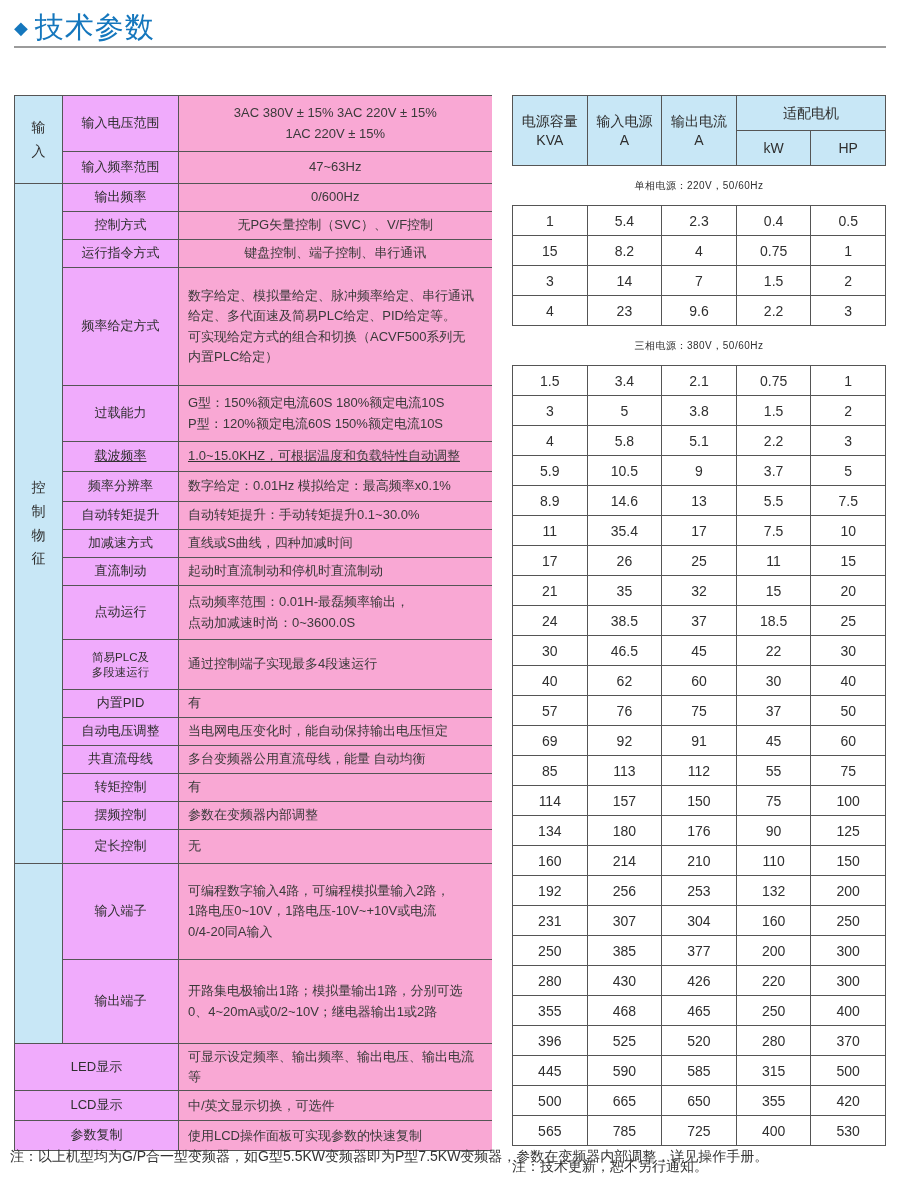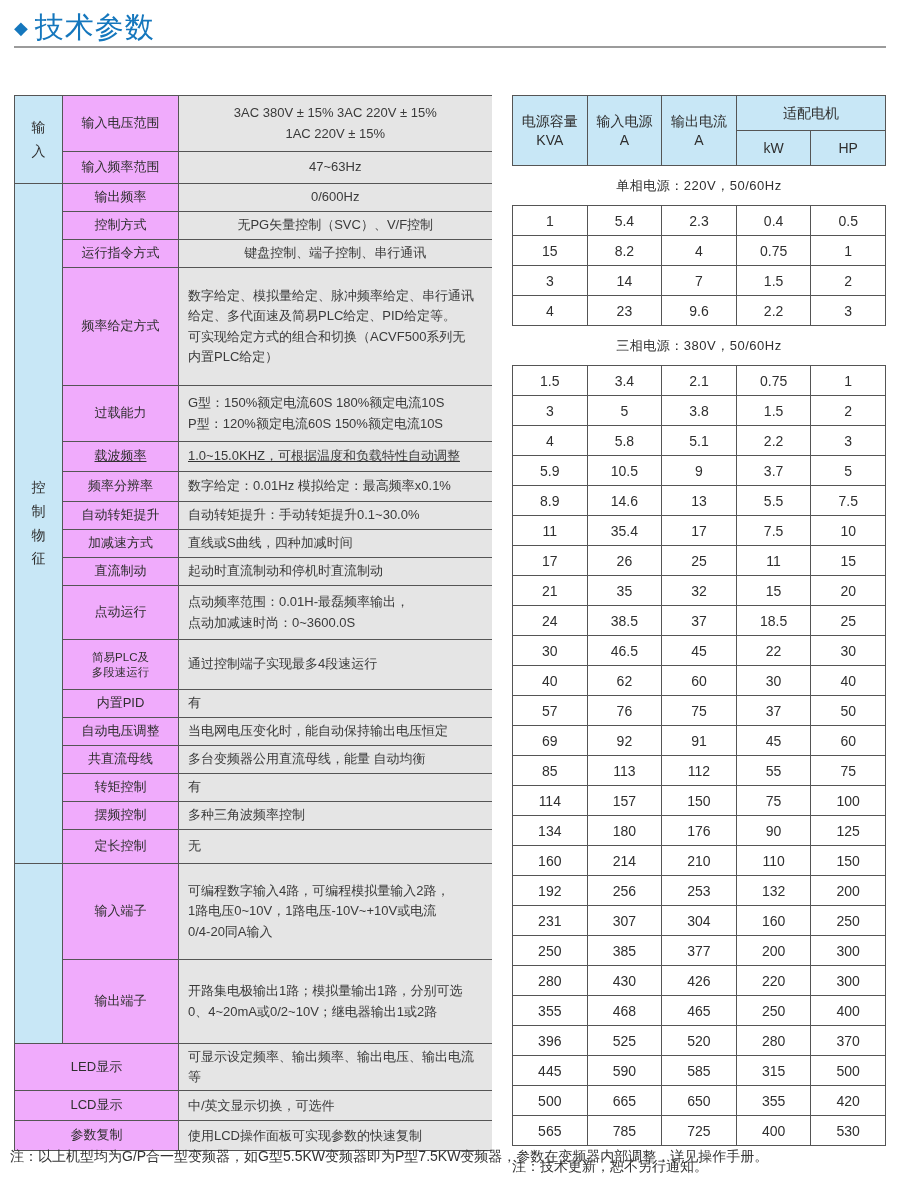"3AC 380V ± 15% 3AC" table.spec td.value-cell { background: #e5e5e5 -> #f9a8d4 }
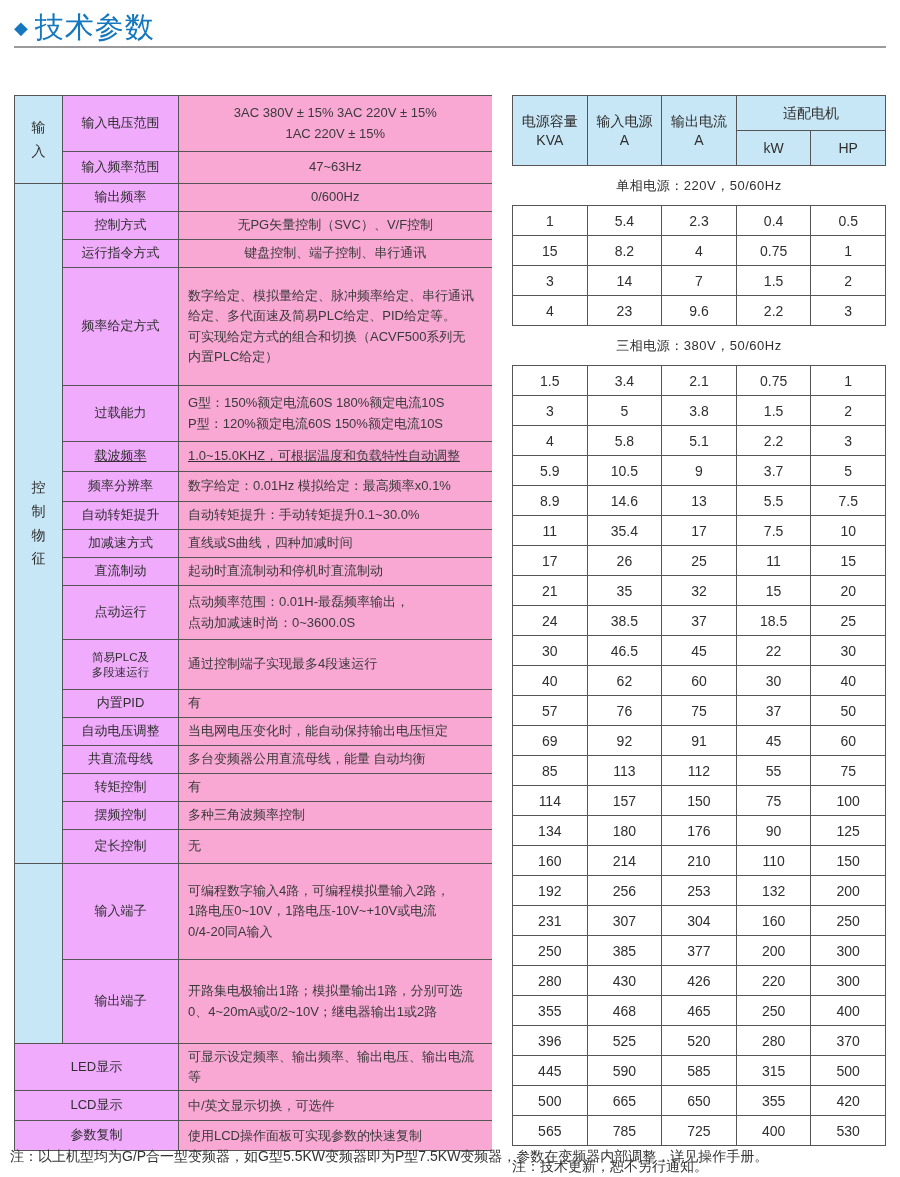"单相电源：220V，50/60Hz" table.ratings td.section-title { font-size: 13px -> 10px }
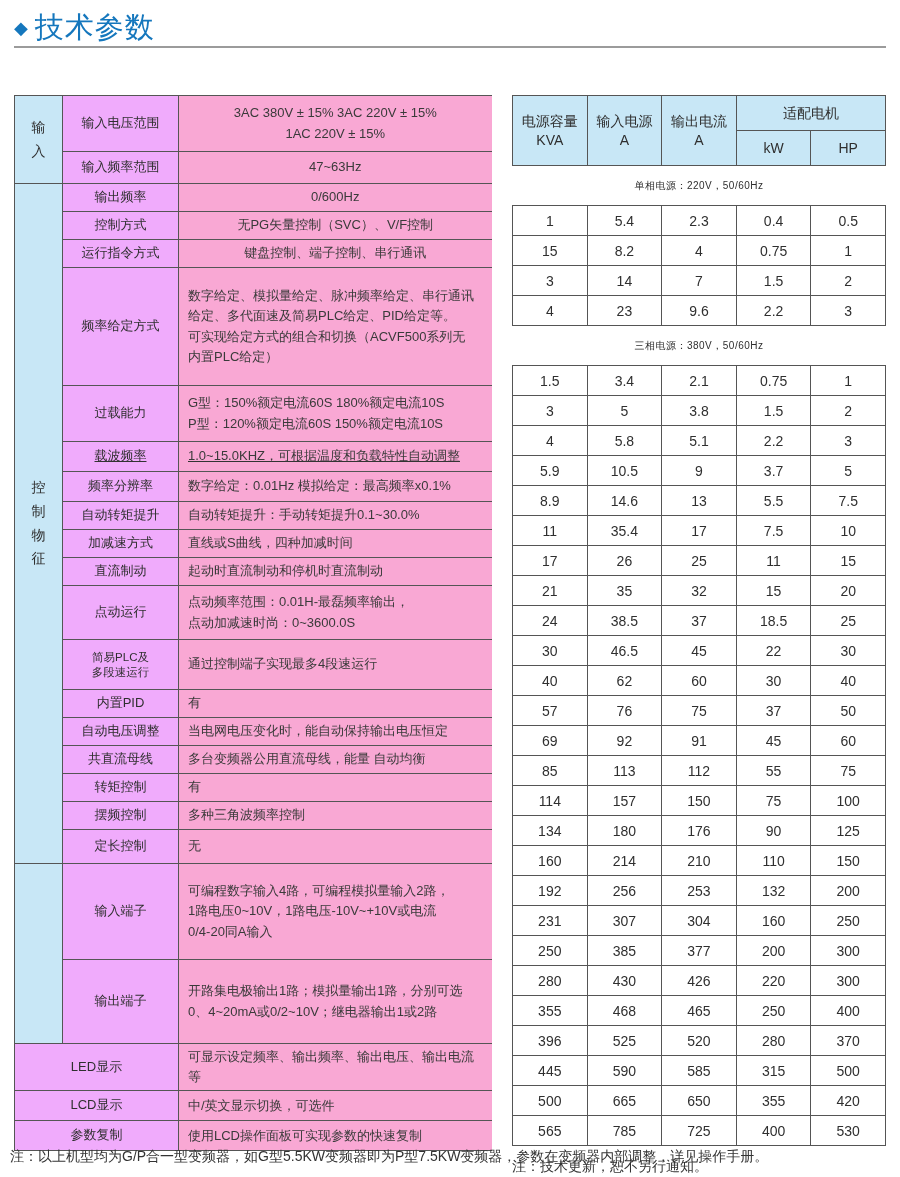"多种三角波频率控制" td.value-cell { text: 多种三角波频率控制 -> 参数在变频器内部调整 }
